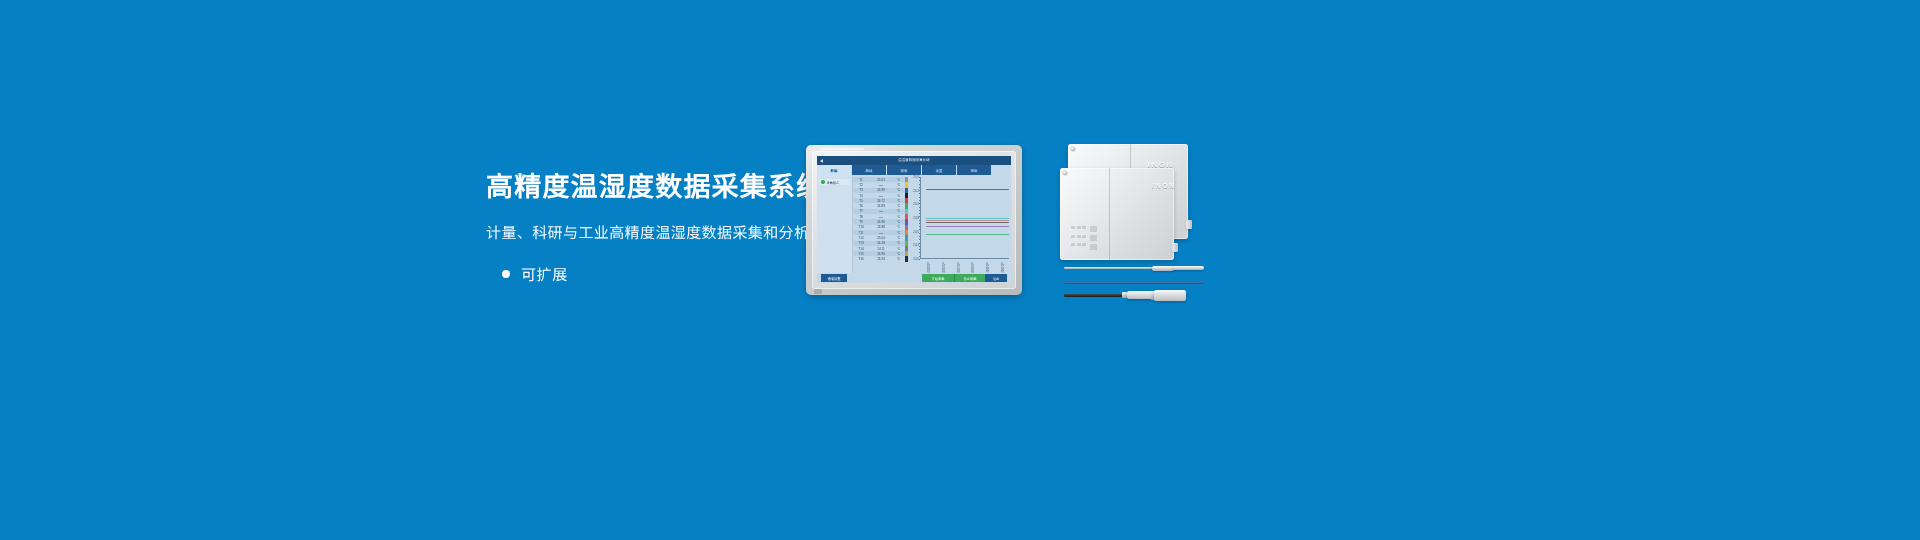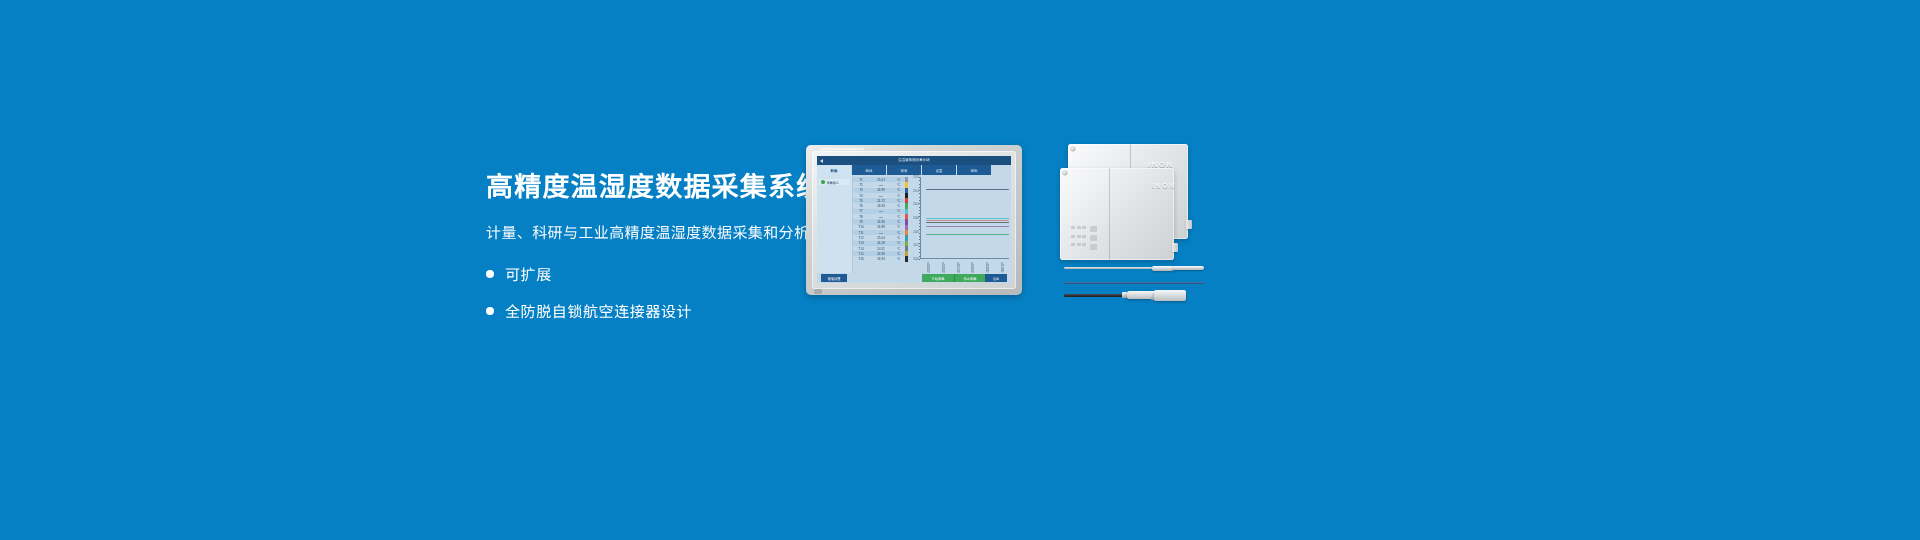"可扩展" .bullets { margin: 0 -> 16px }
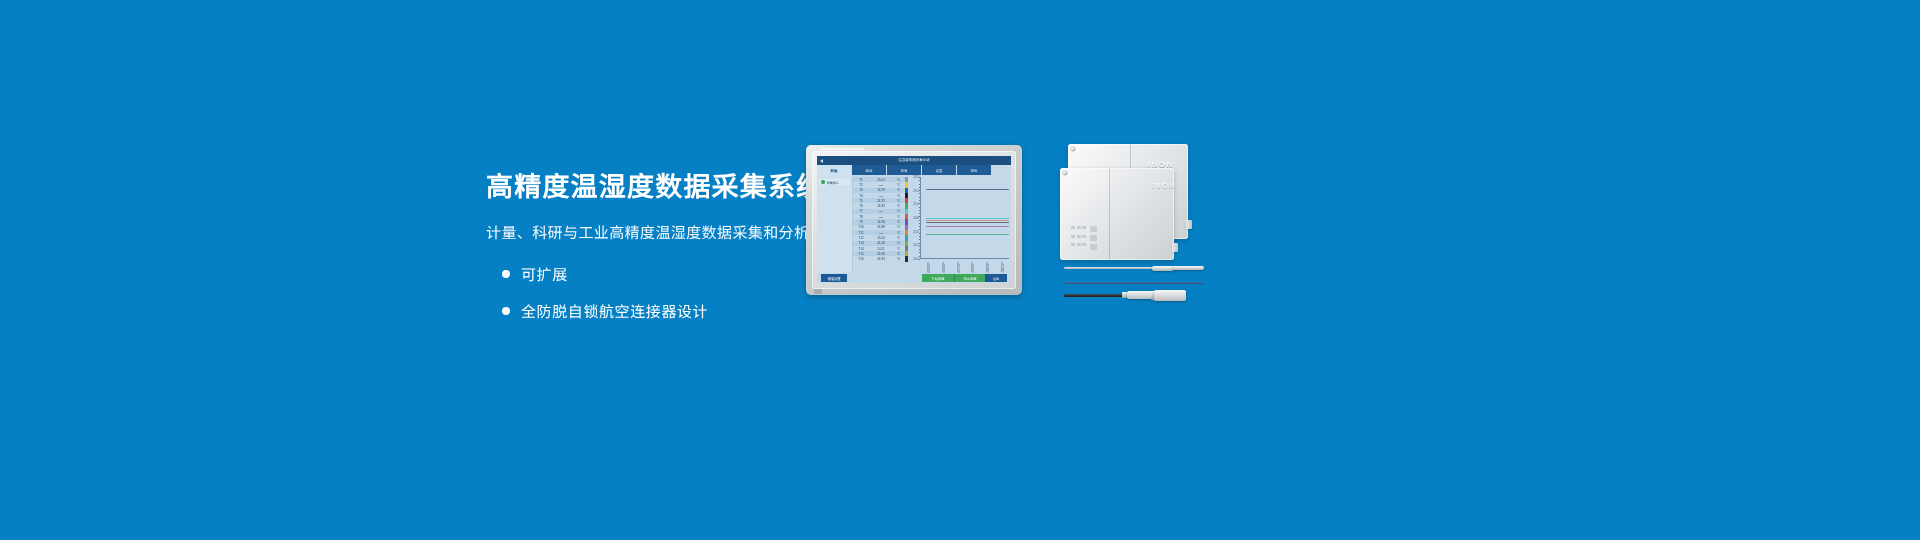"全防脱自锁航空连接器设计" li { html: <li> <span></span> <span>全防脱自锁航空连接器设计</span> </li> -> none }
